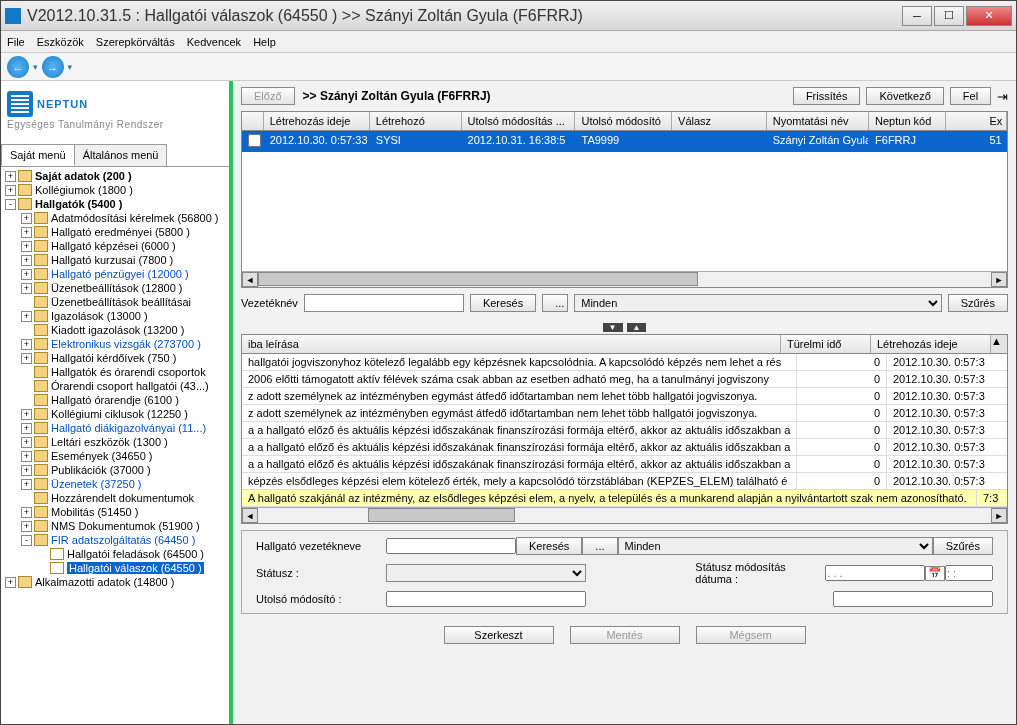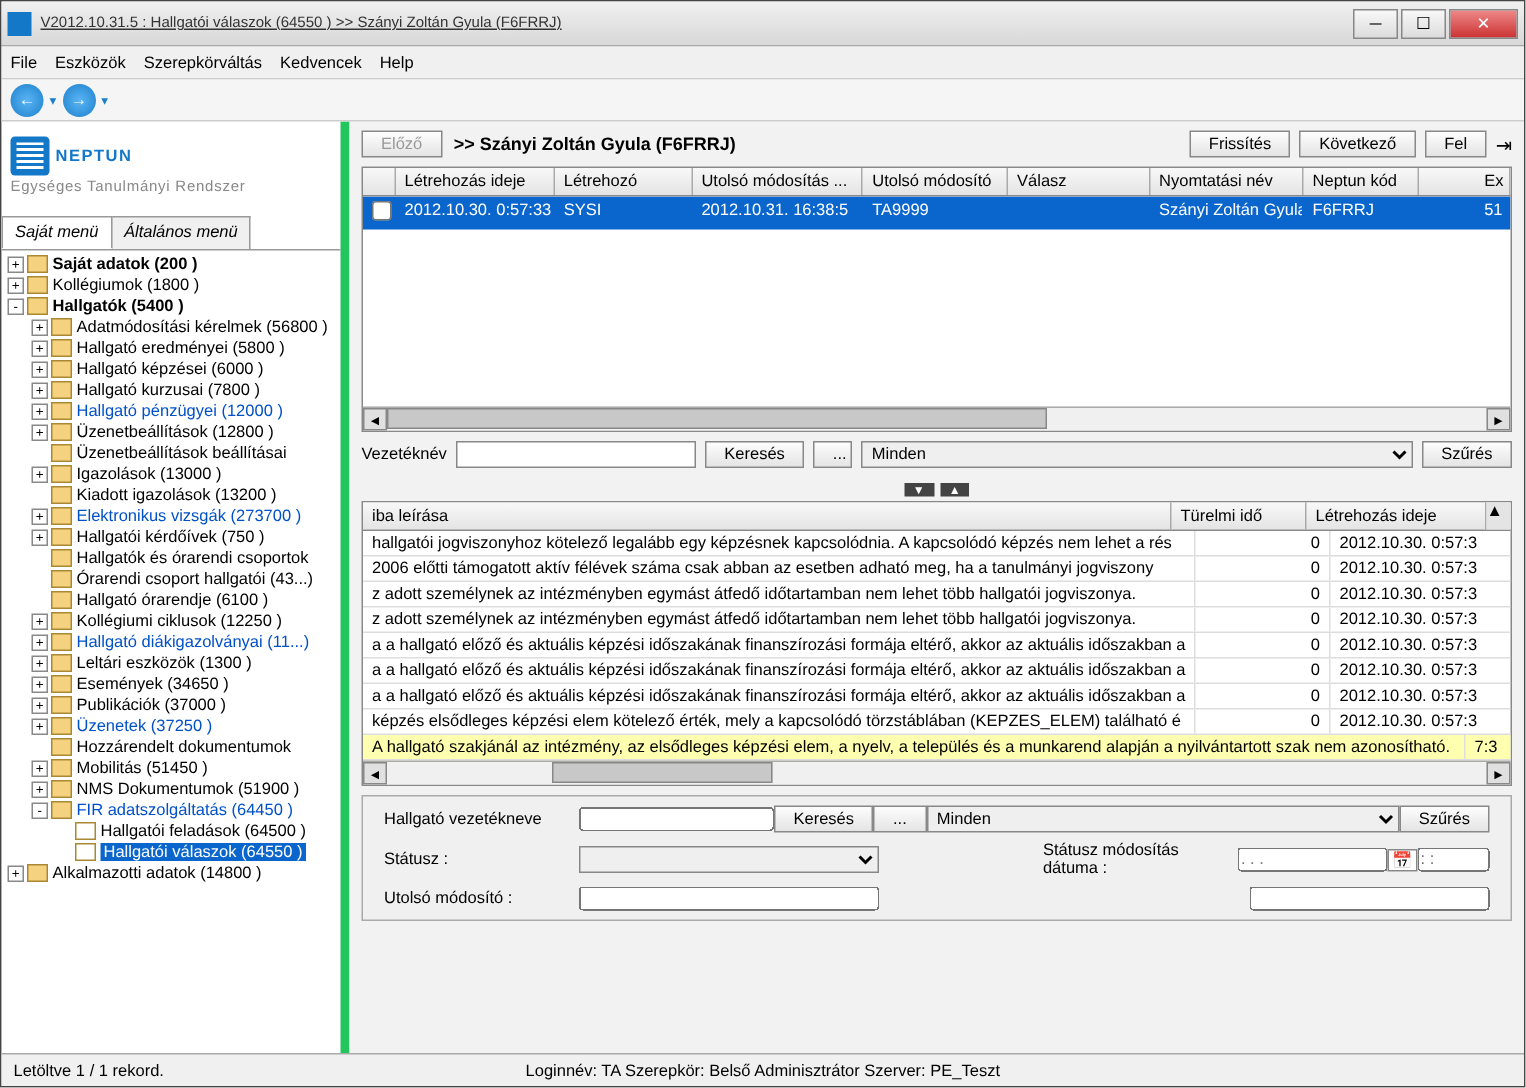"V2012.10.31.5 : Hallgatói válaszok" .titlebar .title { font-size: 10px -> 16px; text-decoration: underline -> none }
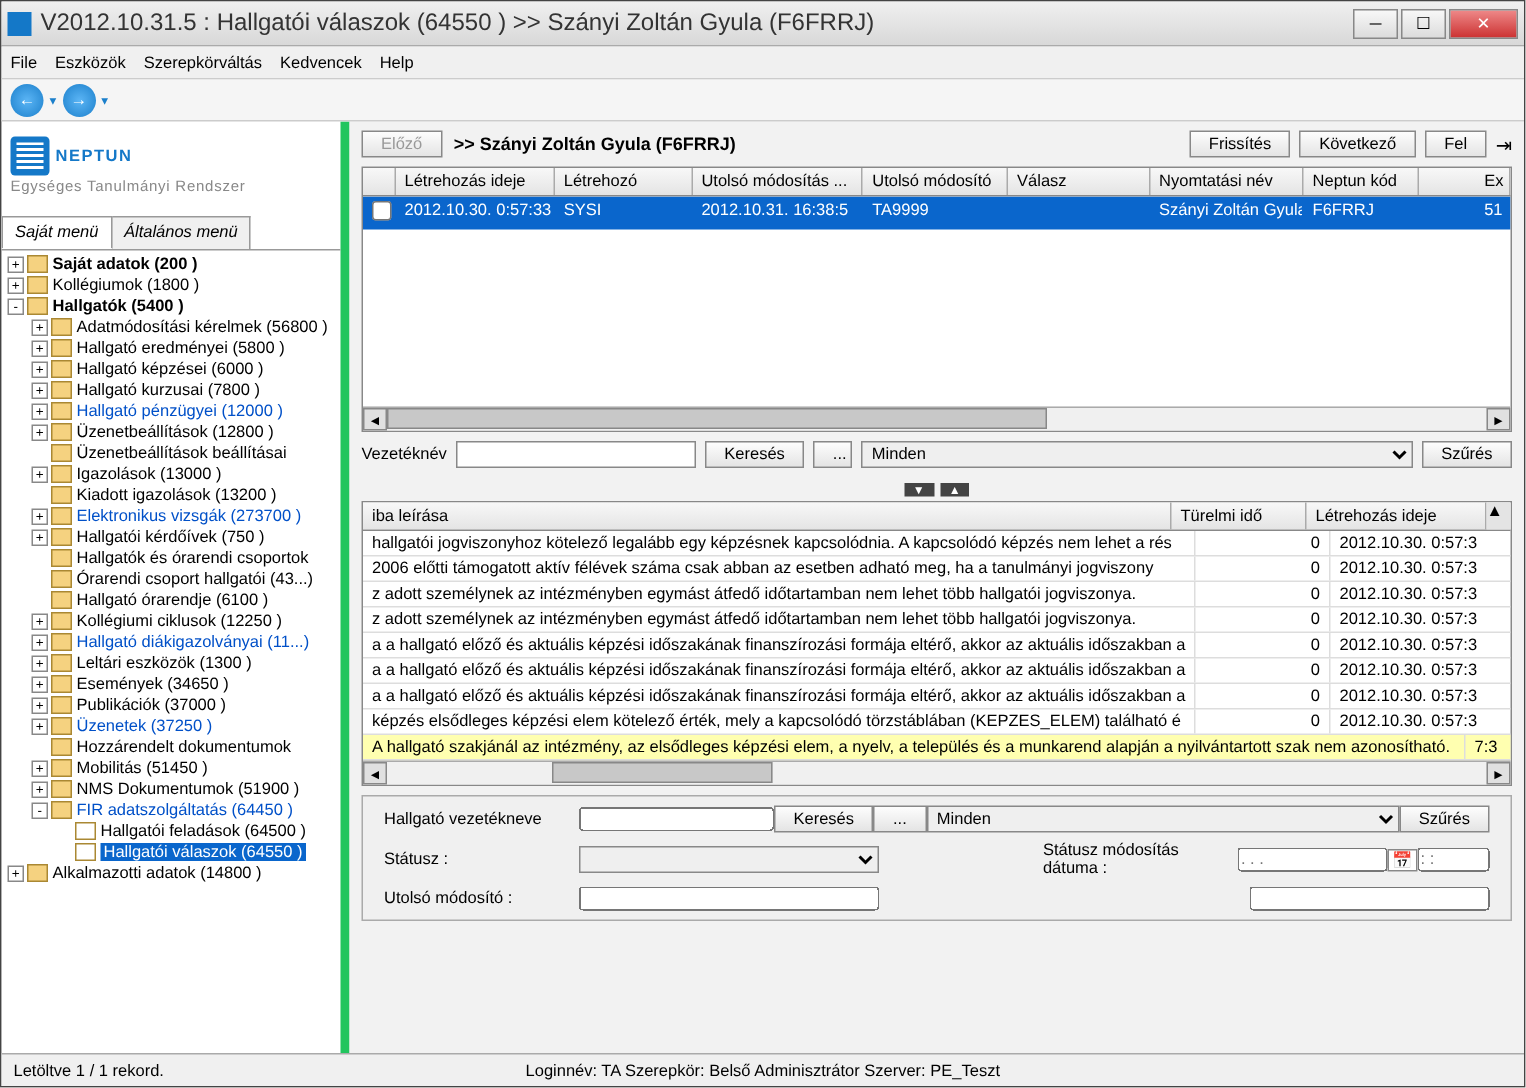"NEPTUN" .left-panel { border-right: 6px solid #22c55e -> 4px solid #22c55e }
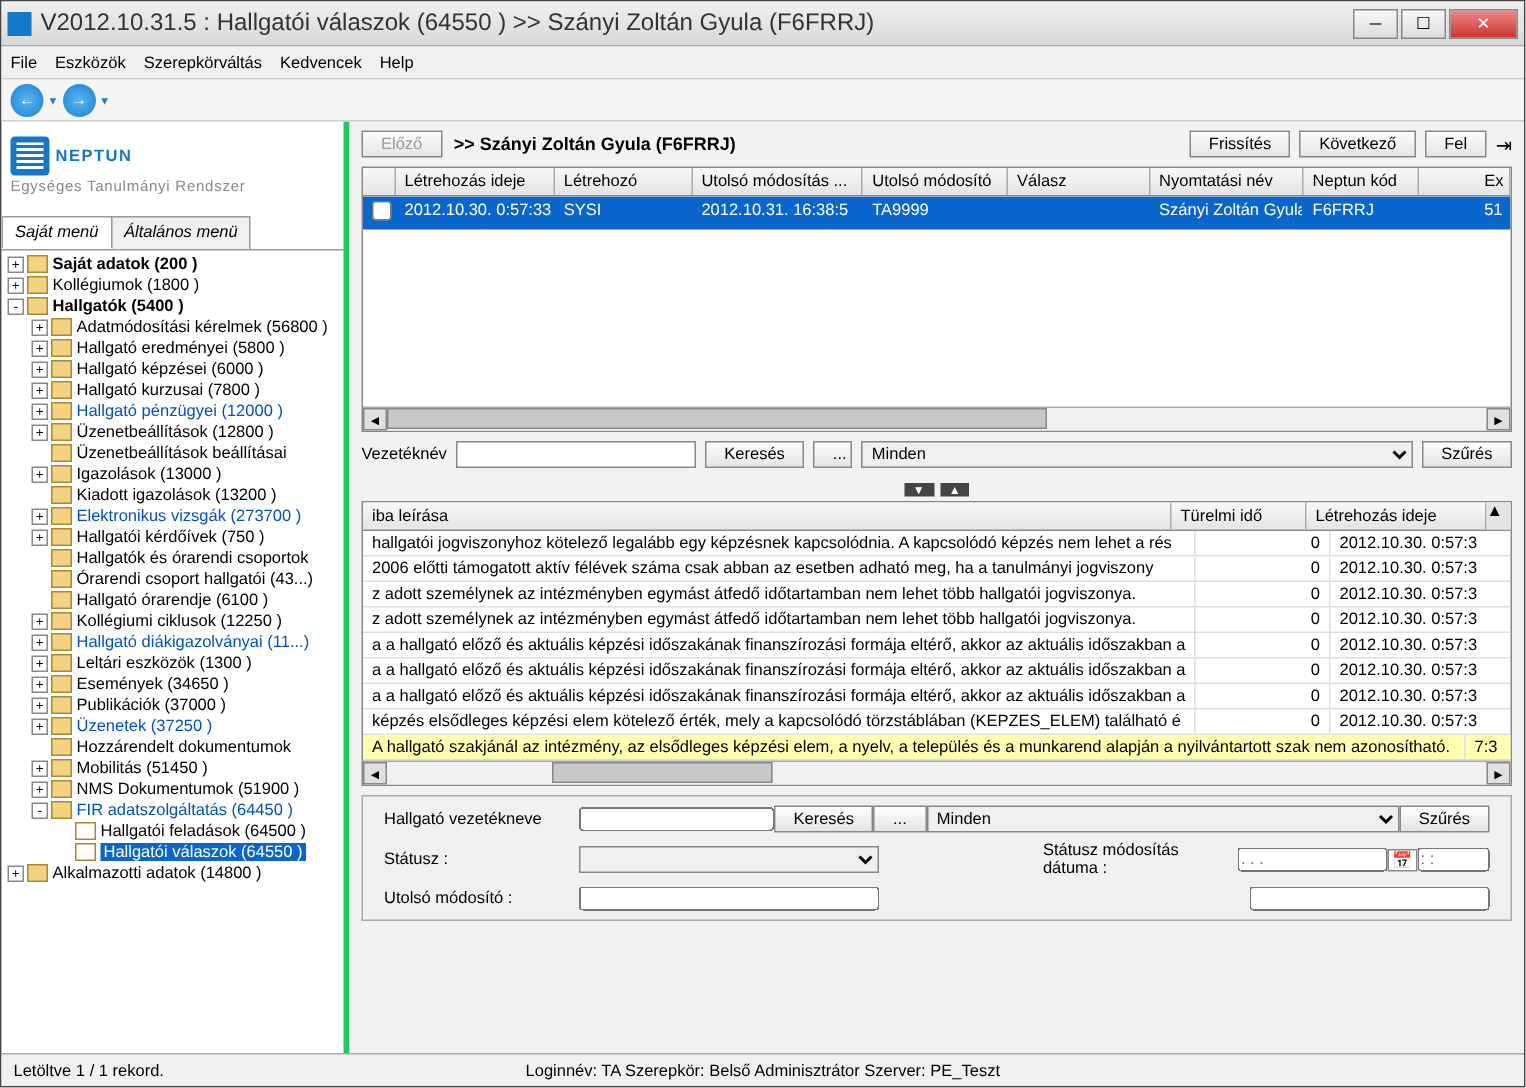"Saját menü" .tabs-left .tab { font-style: italic -> none }
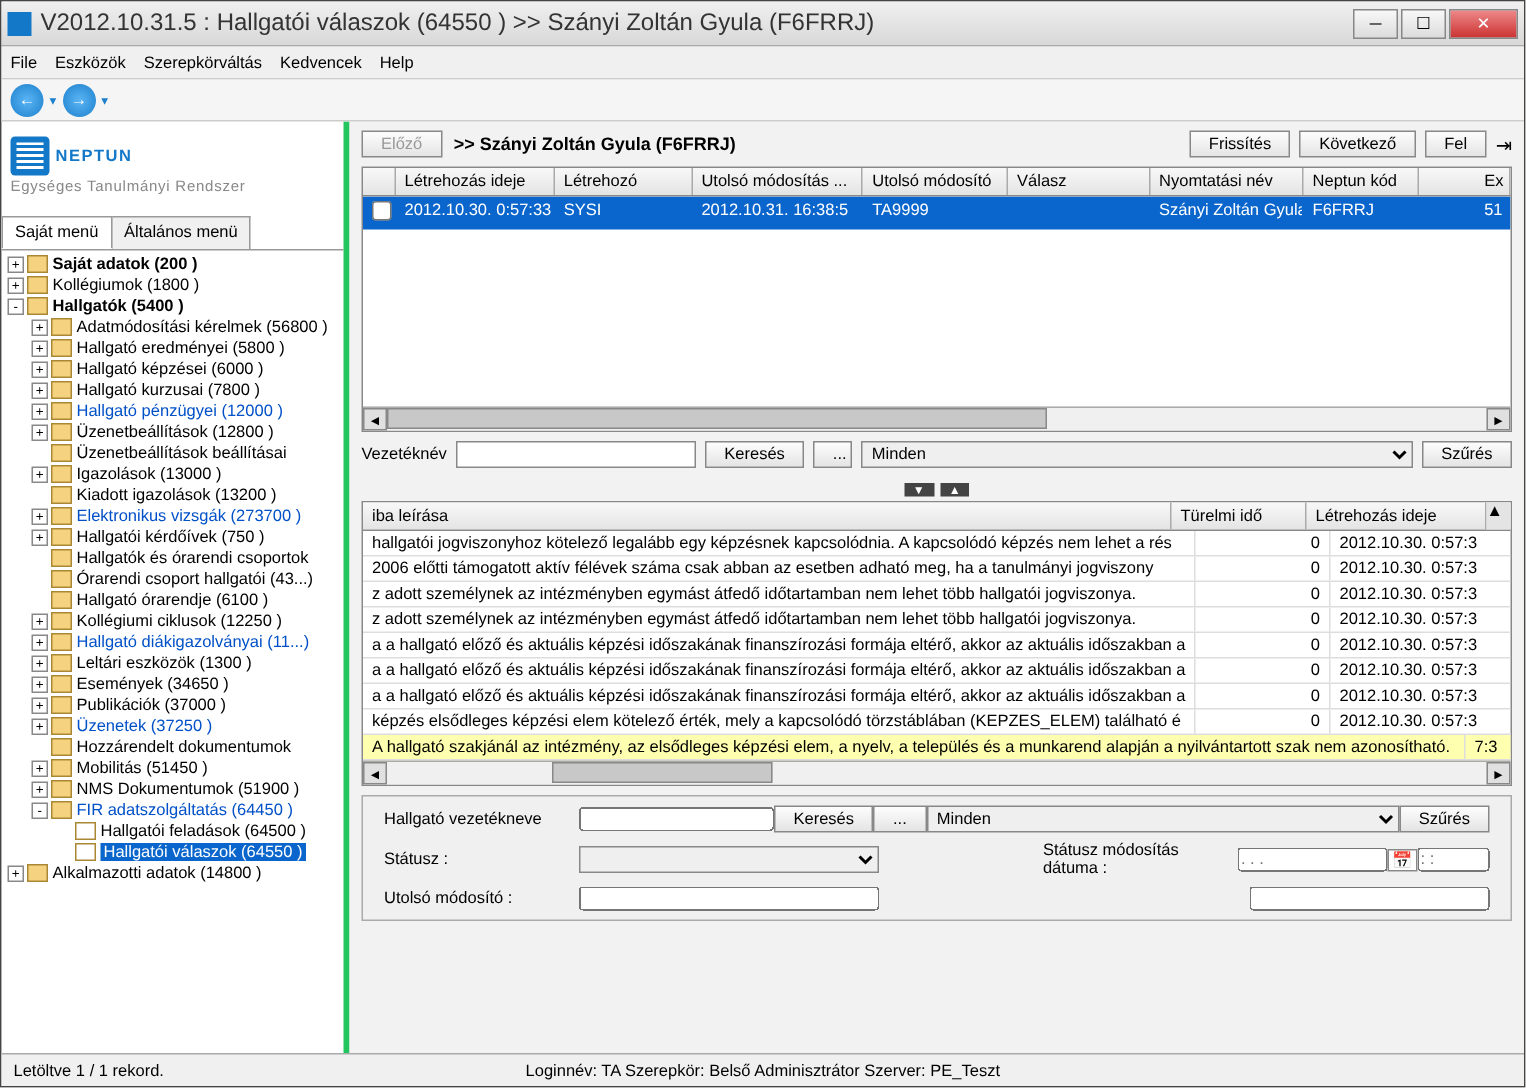"Szerkeszt" div.bottom-btns { html: none -> <div> <button>Szerkeszt</button> <button>Mentés</button> <button>Mégsem</button> </div> }
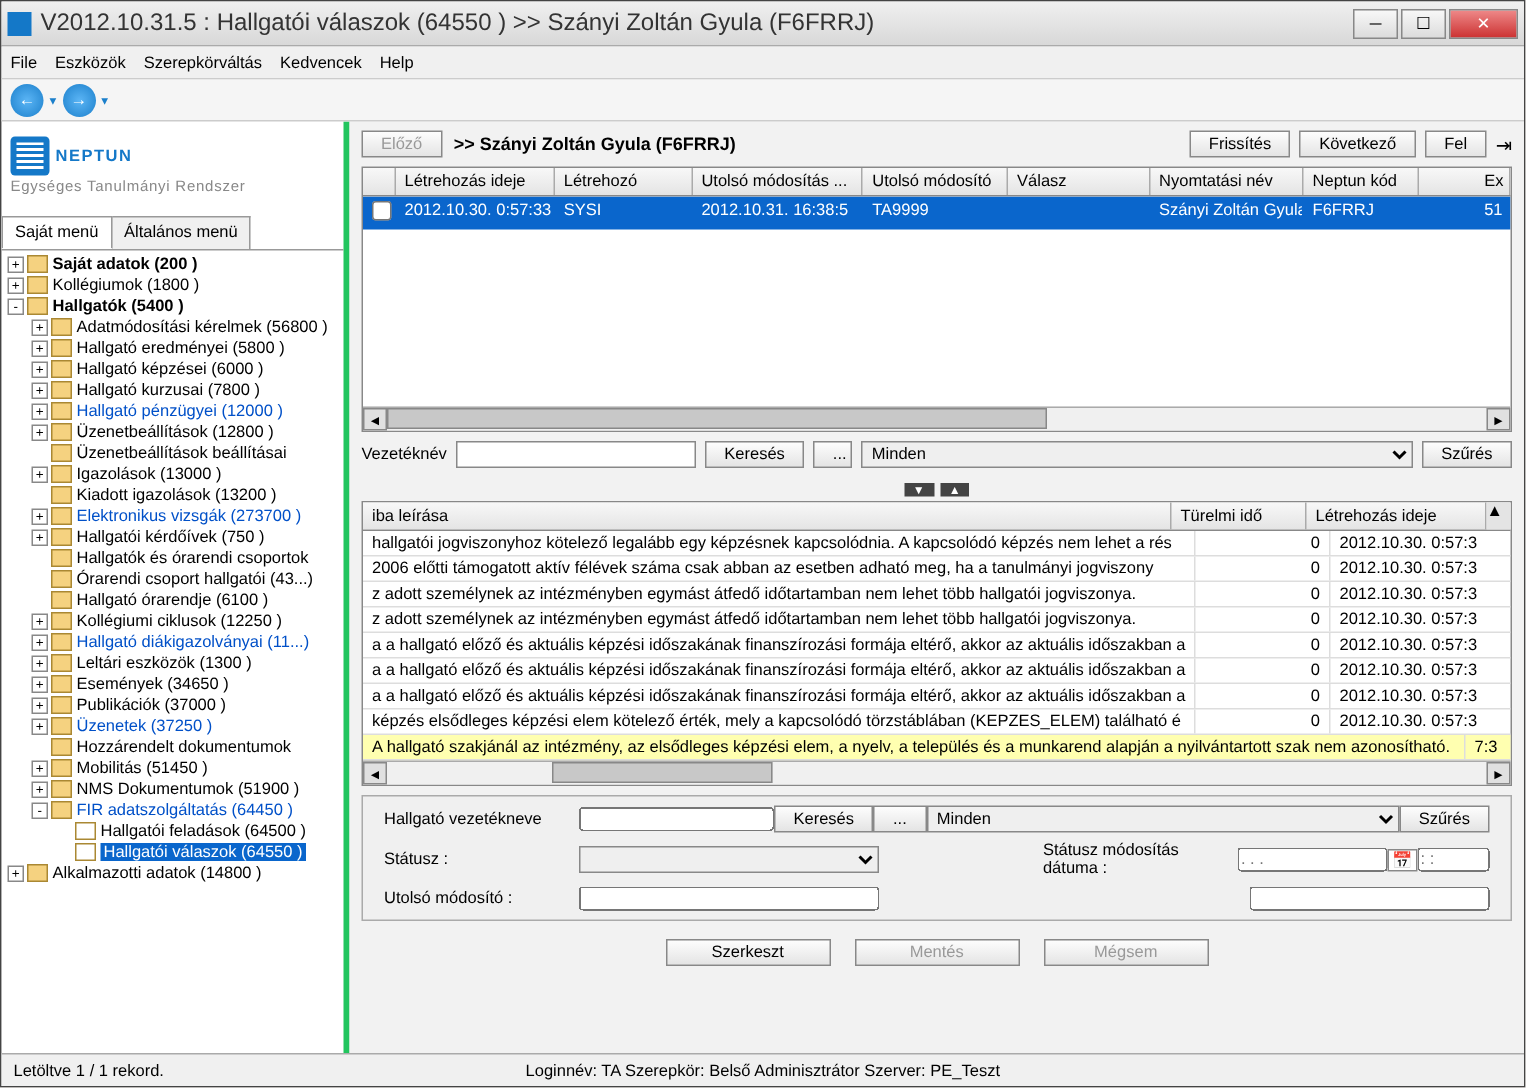"Letöltve 1 / 1 rekord." div.statusbar { html: <div> <span>Letöltve 1 / 1 rekord.</span> <span>Loginnév: TA Szerepkör: Belső Adminisztrátor Szerver: PE_Teszt</span> <span></span> </div> -> none }
